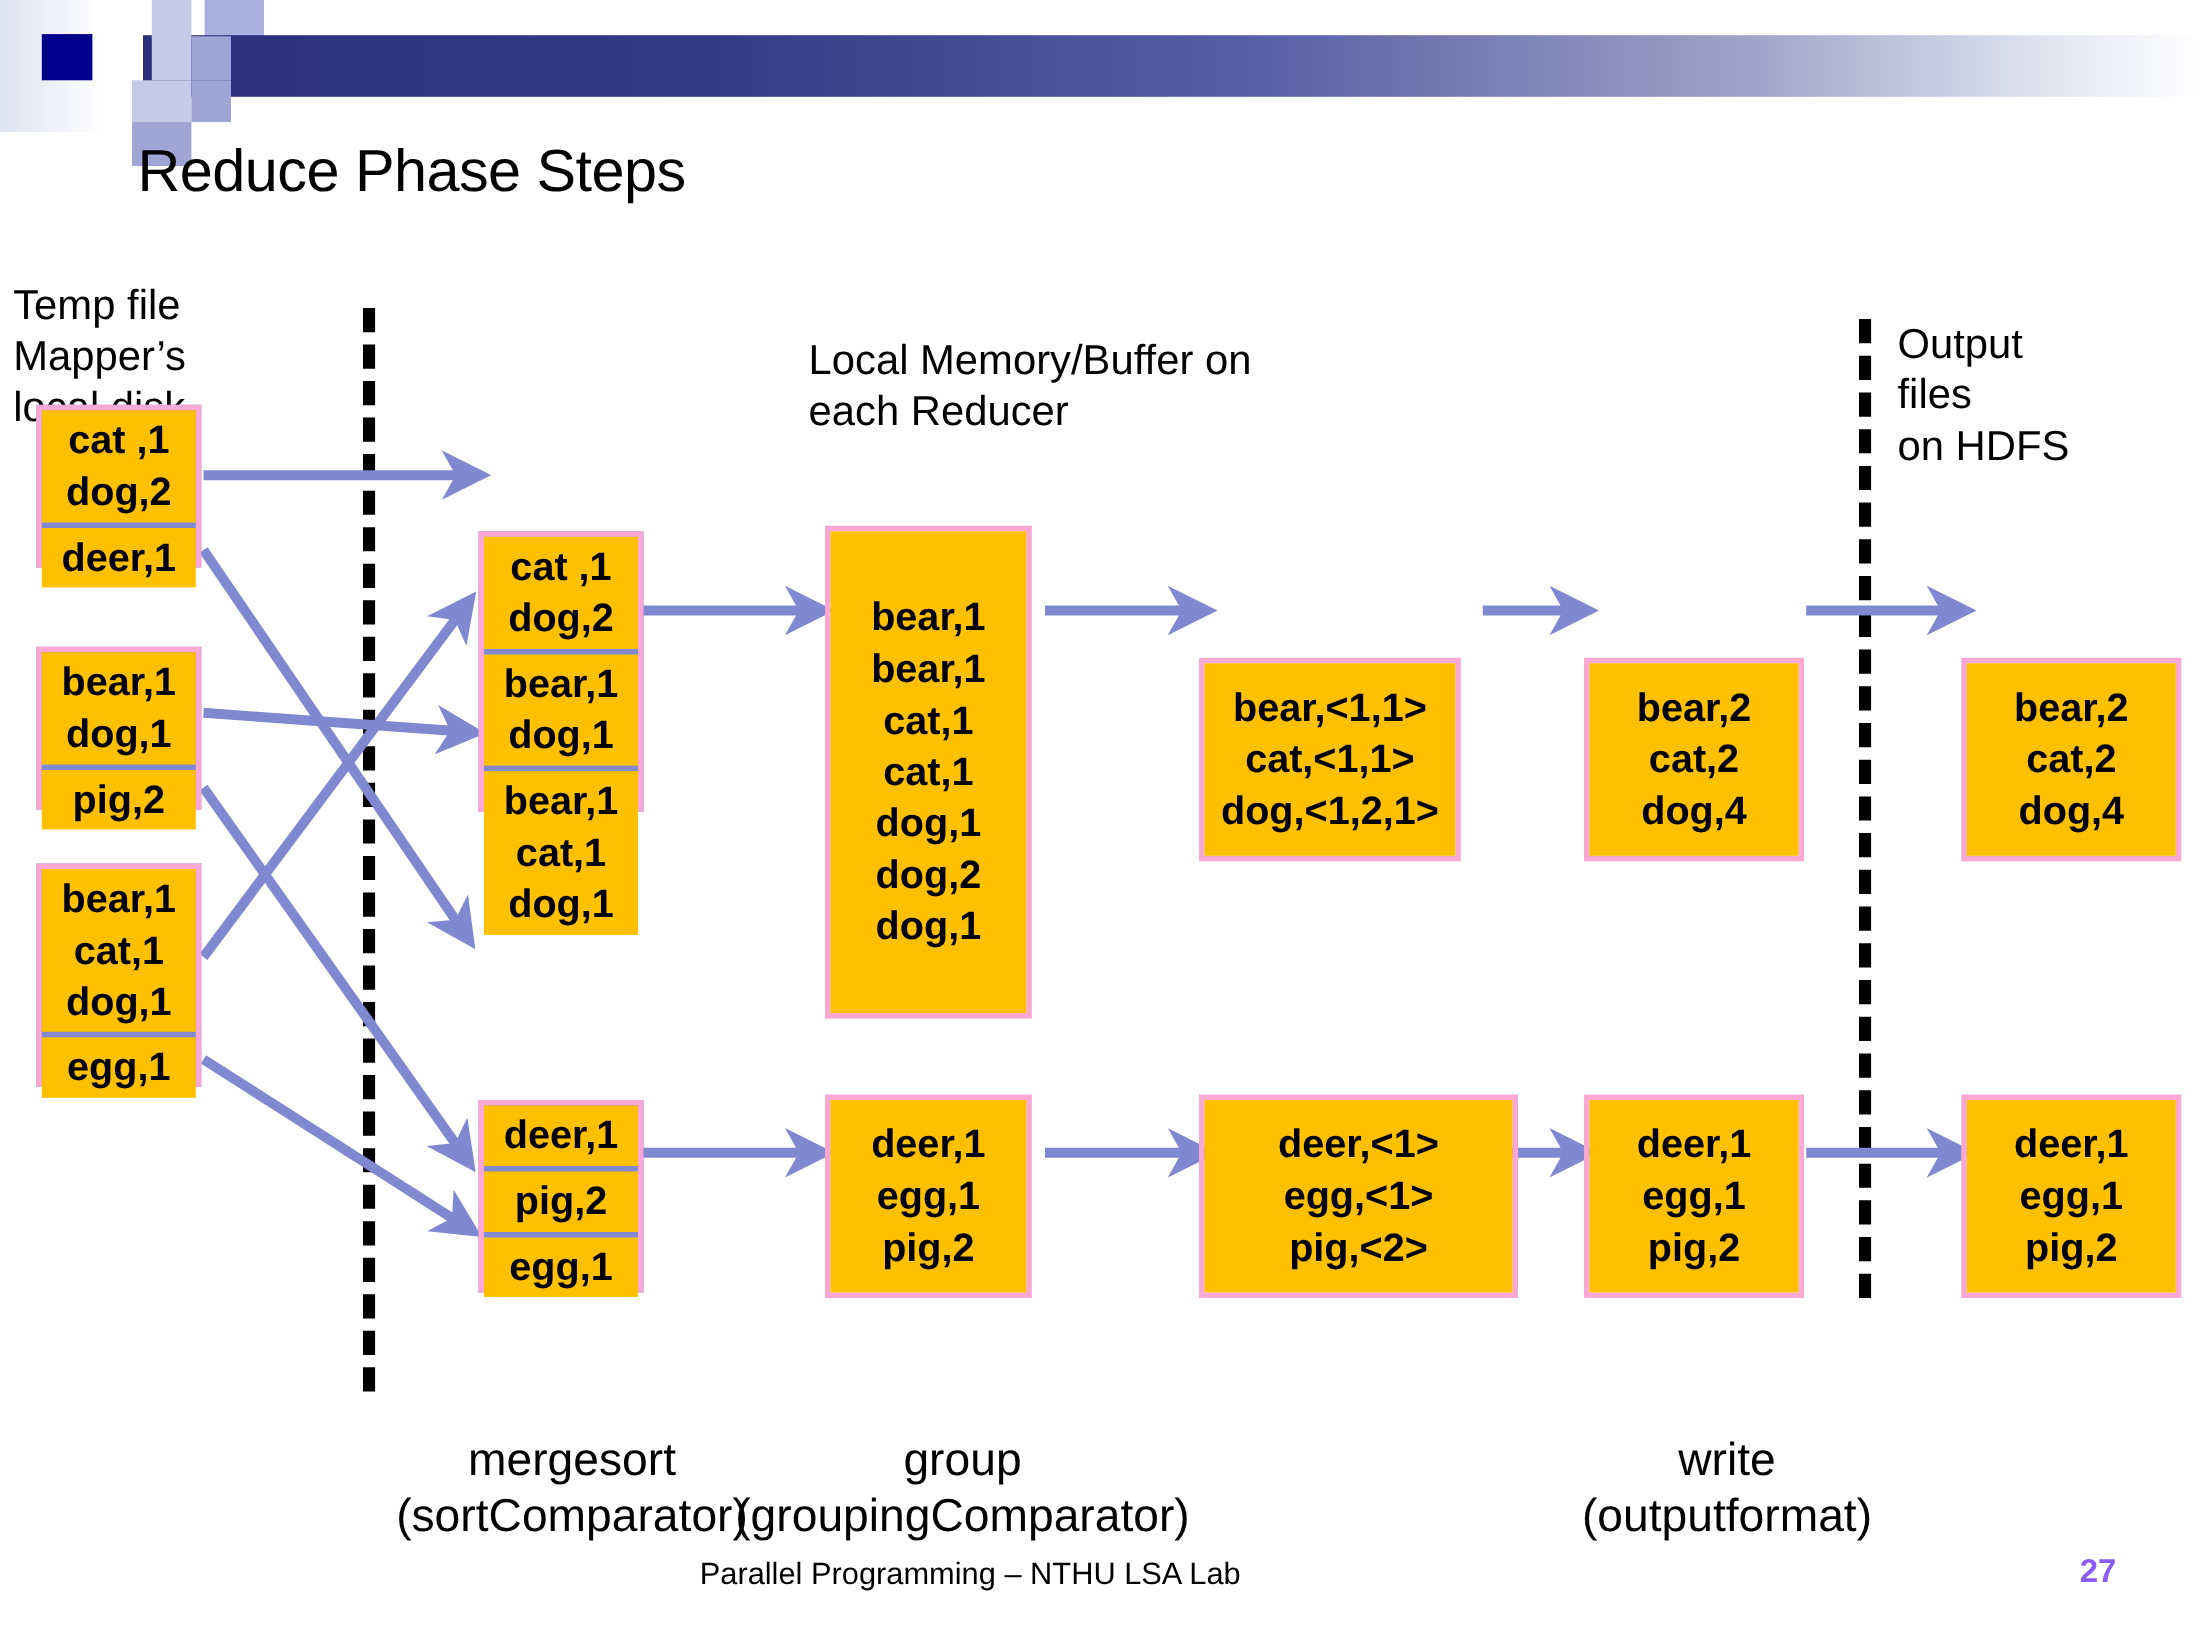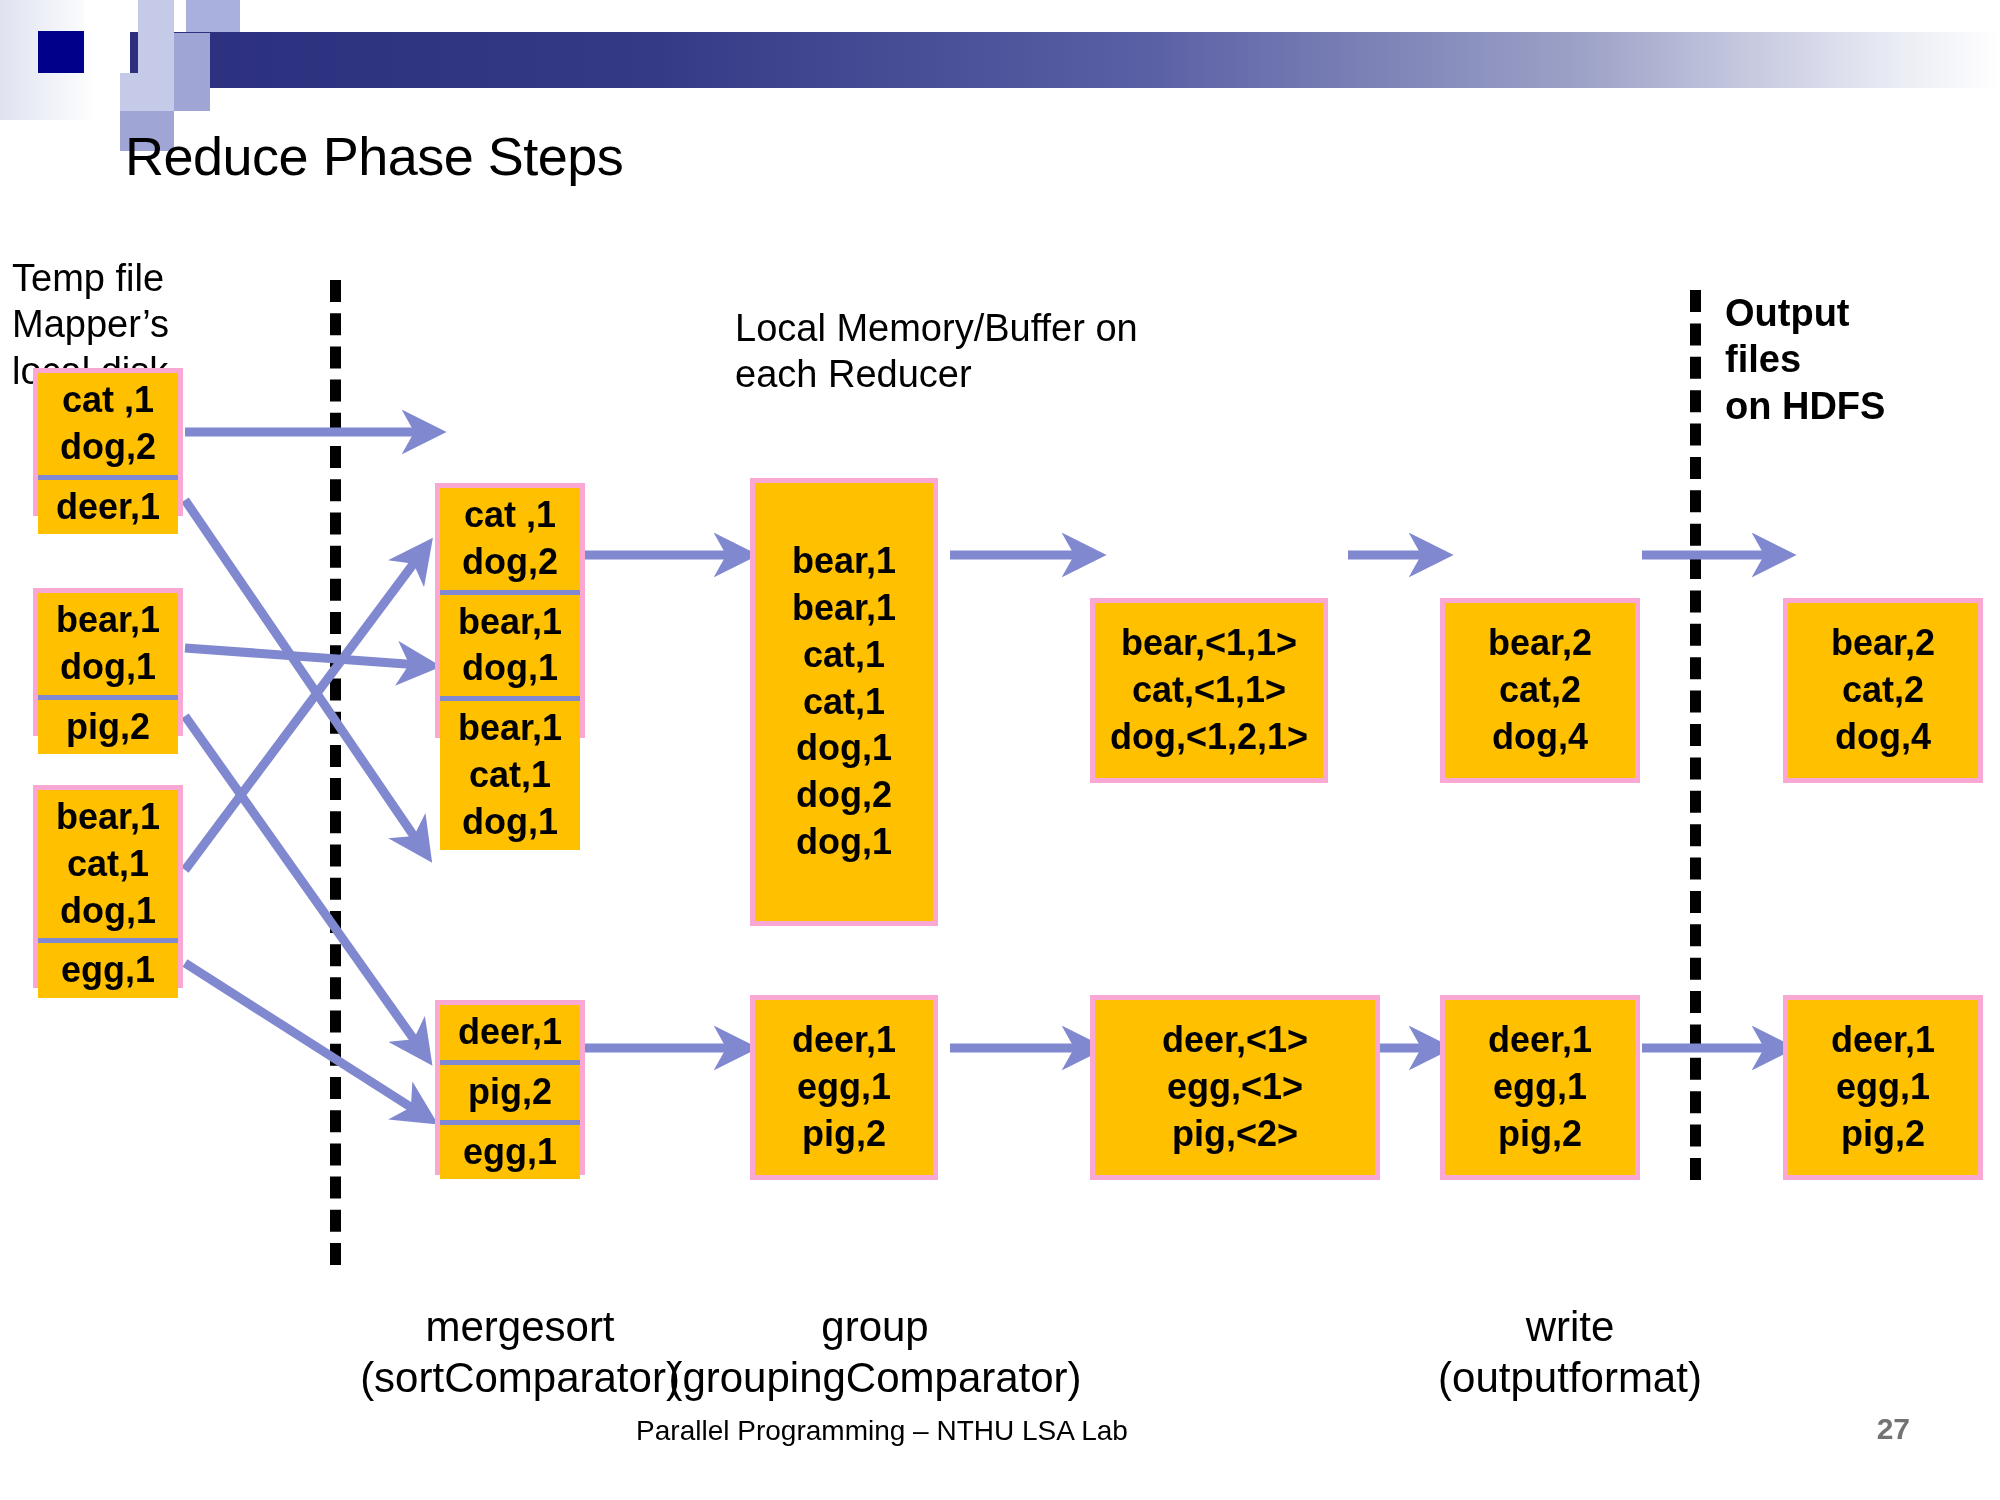"Output" #cap-output { font-weight: bold -> none }
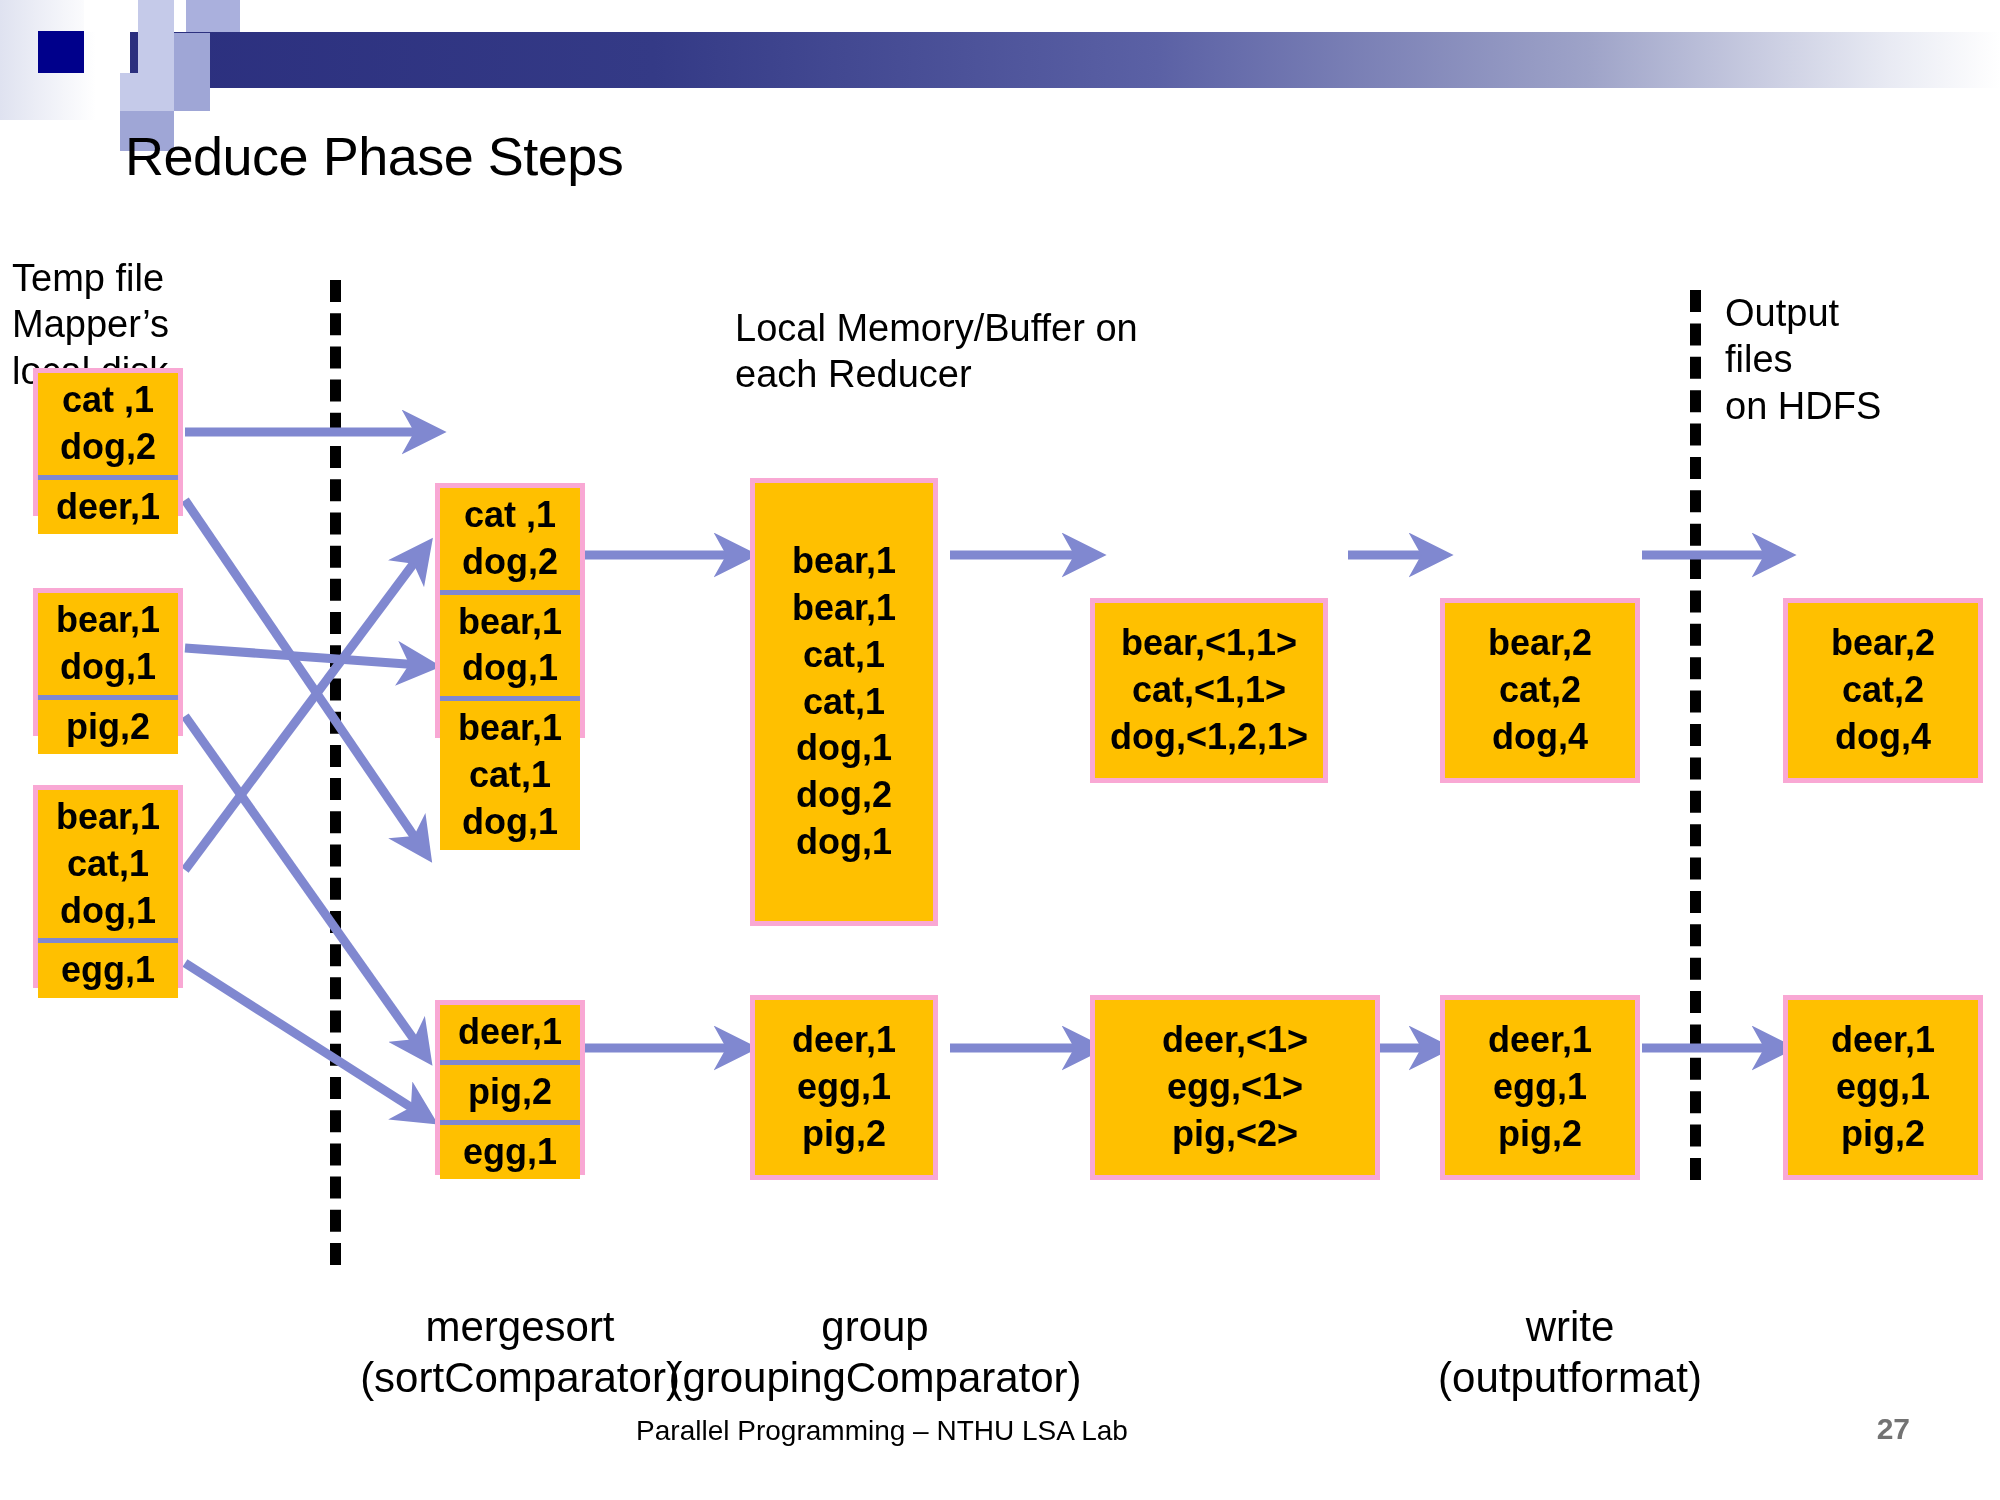"27" #footer-page { color: #737373 -> #8b5cf6; right: 90px -> 76px }
